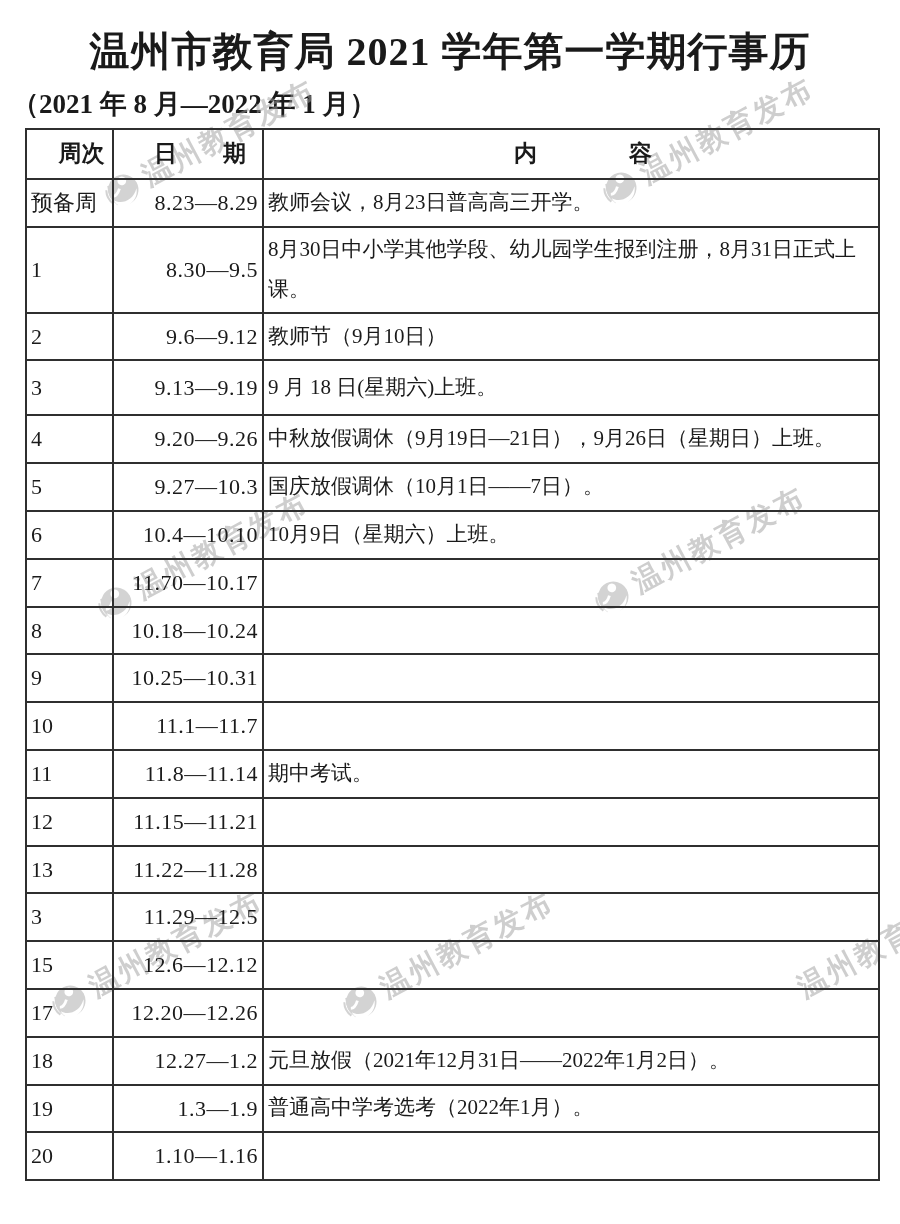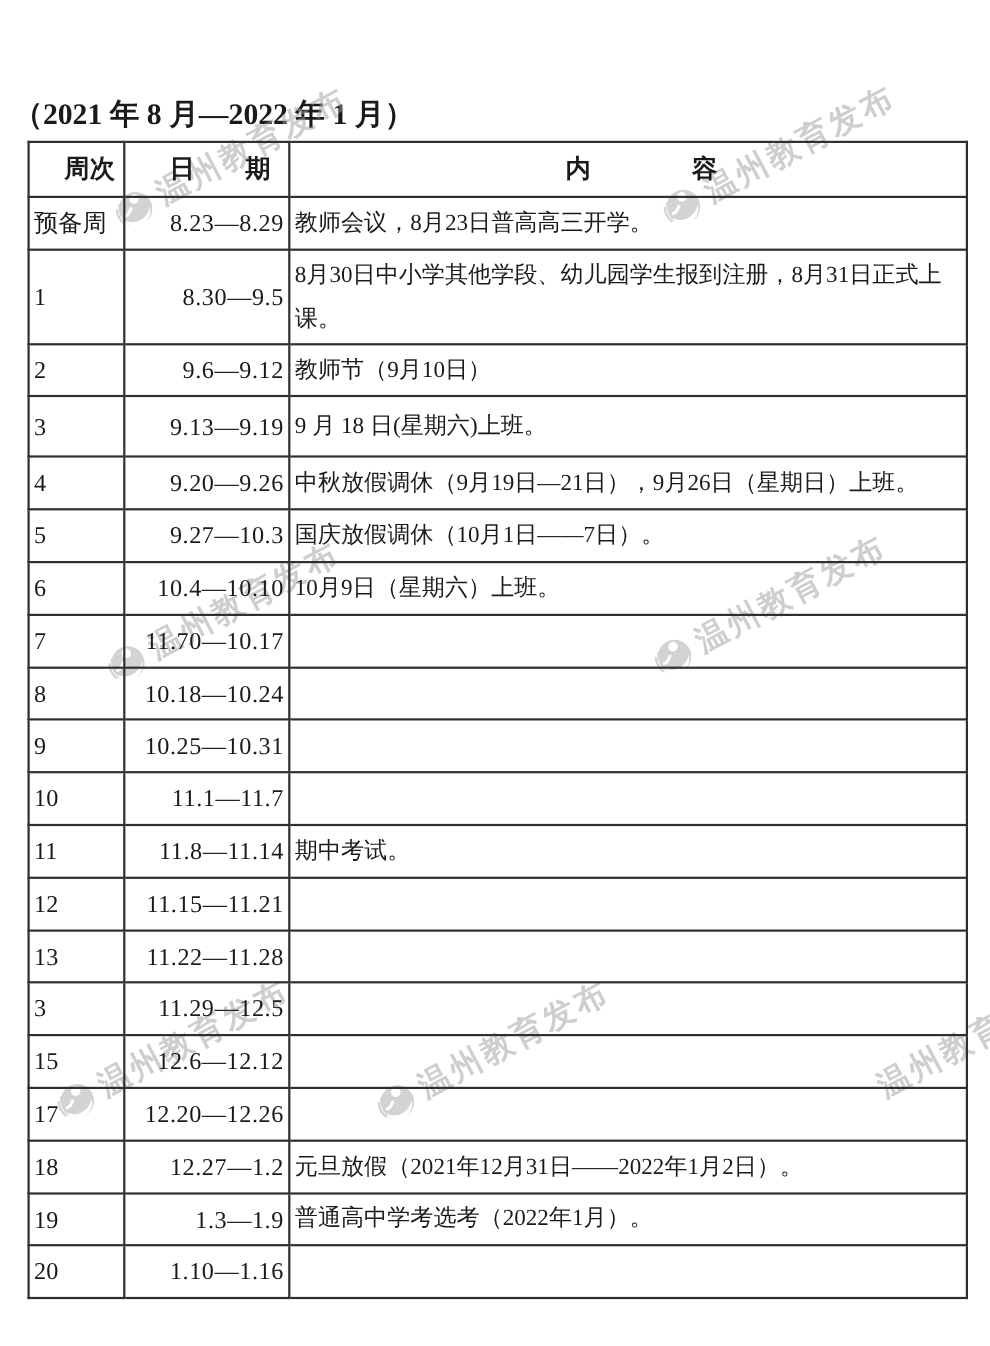"温州市教育局 2021 学年第一学期行事历" div.doc-title { html: none -> <div>温州市教育局 2021 学年第一学期行事历</div> }
